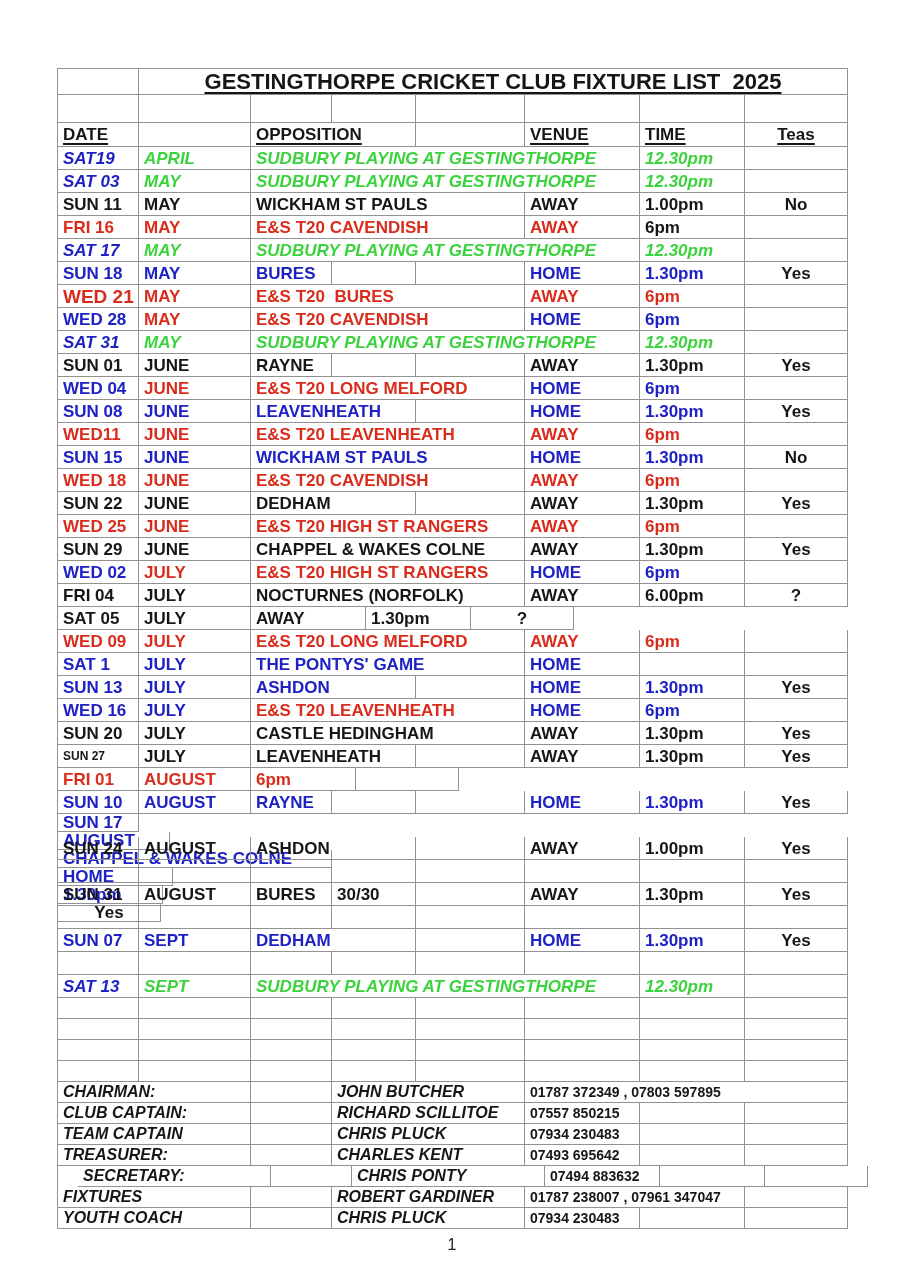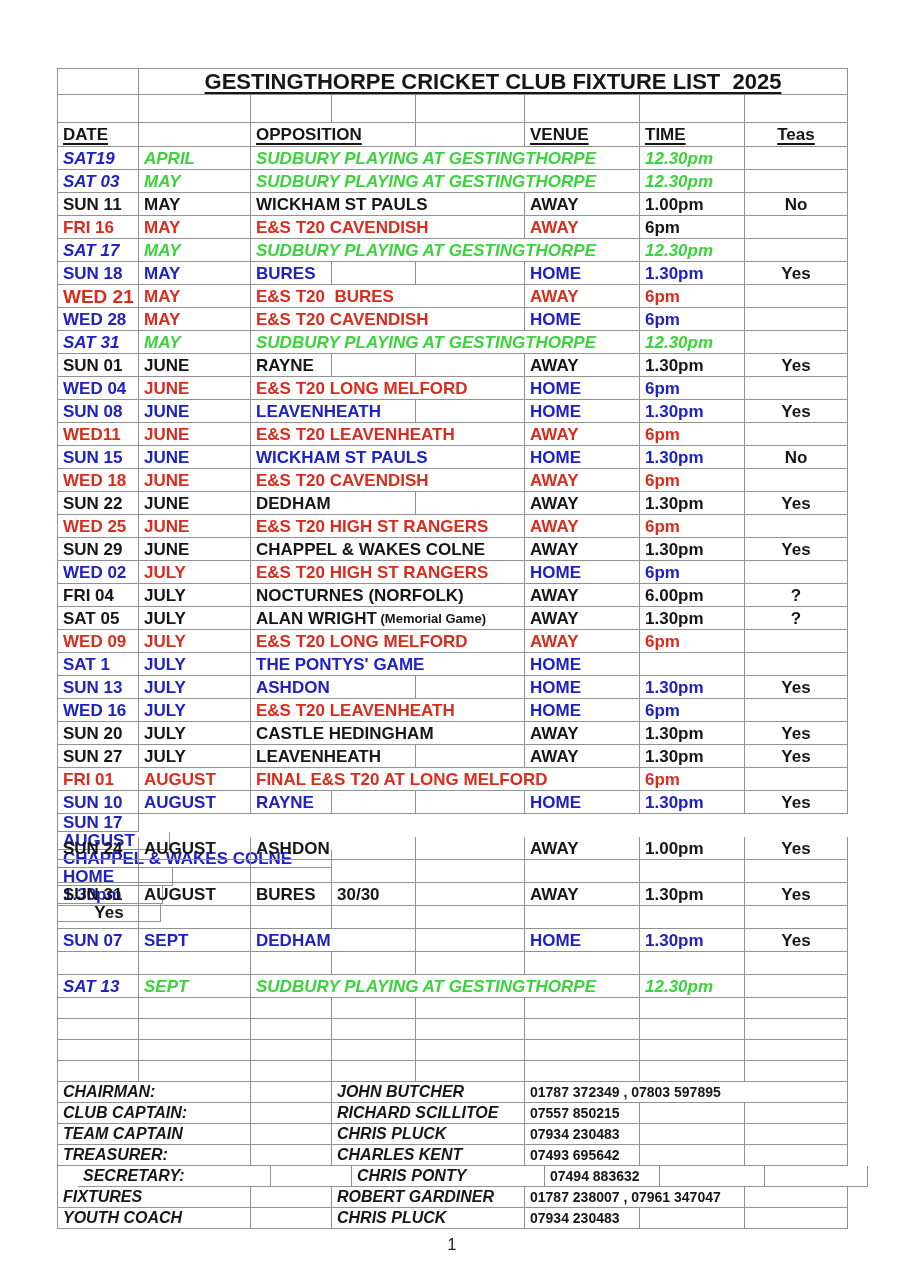"ALAN WRIGHT" div.cell { html: <div>ALAN WRIGHT<span> (Memorial Game)</span></div> -> none }
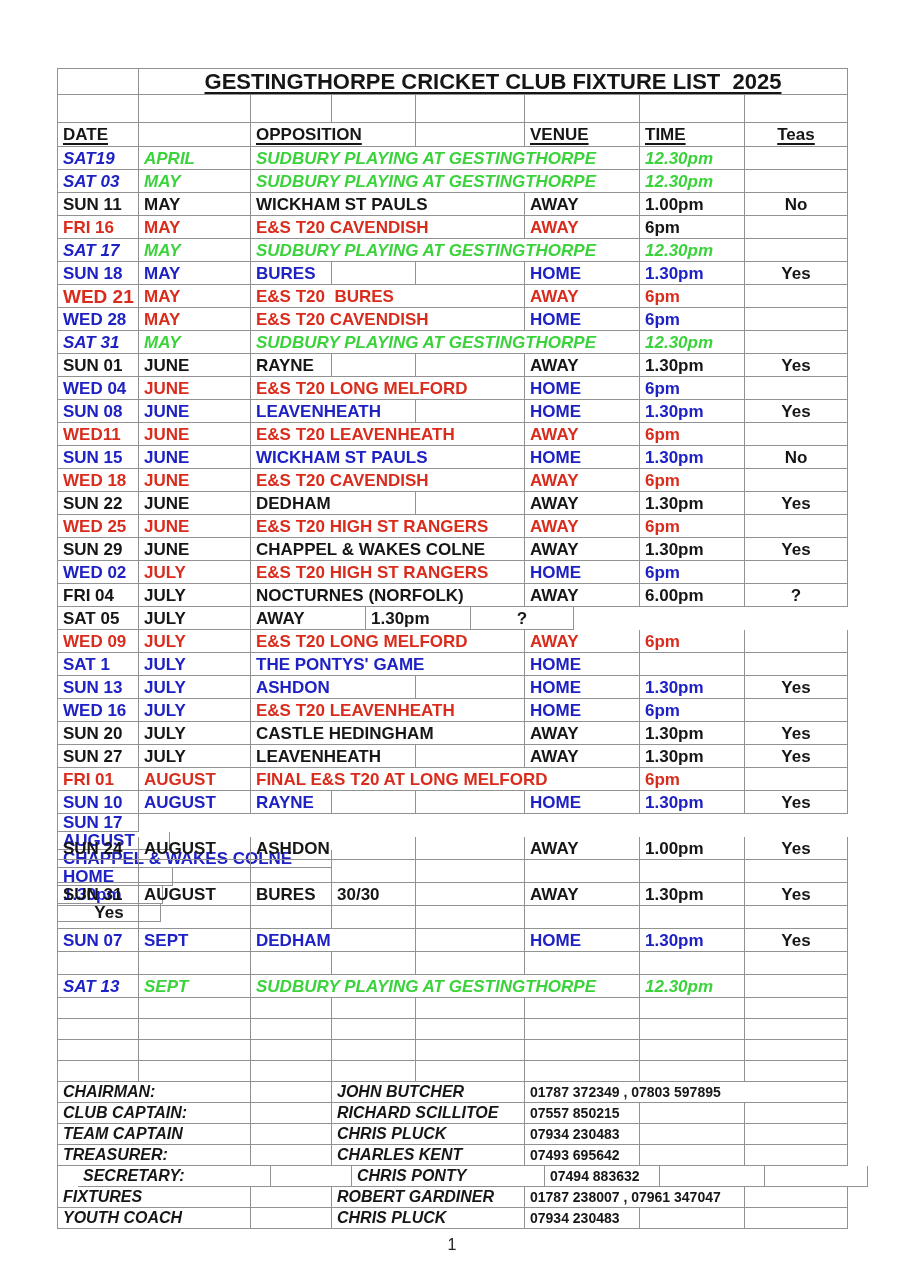"SUN 27" div.cell { font-size: 17px -> 12px }
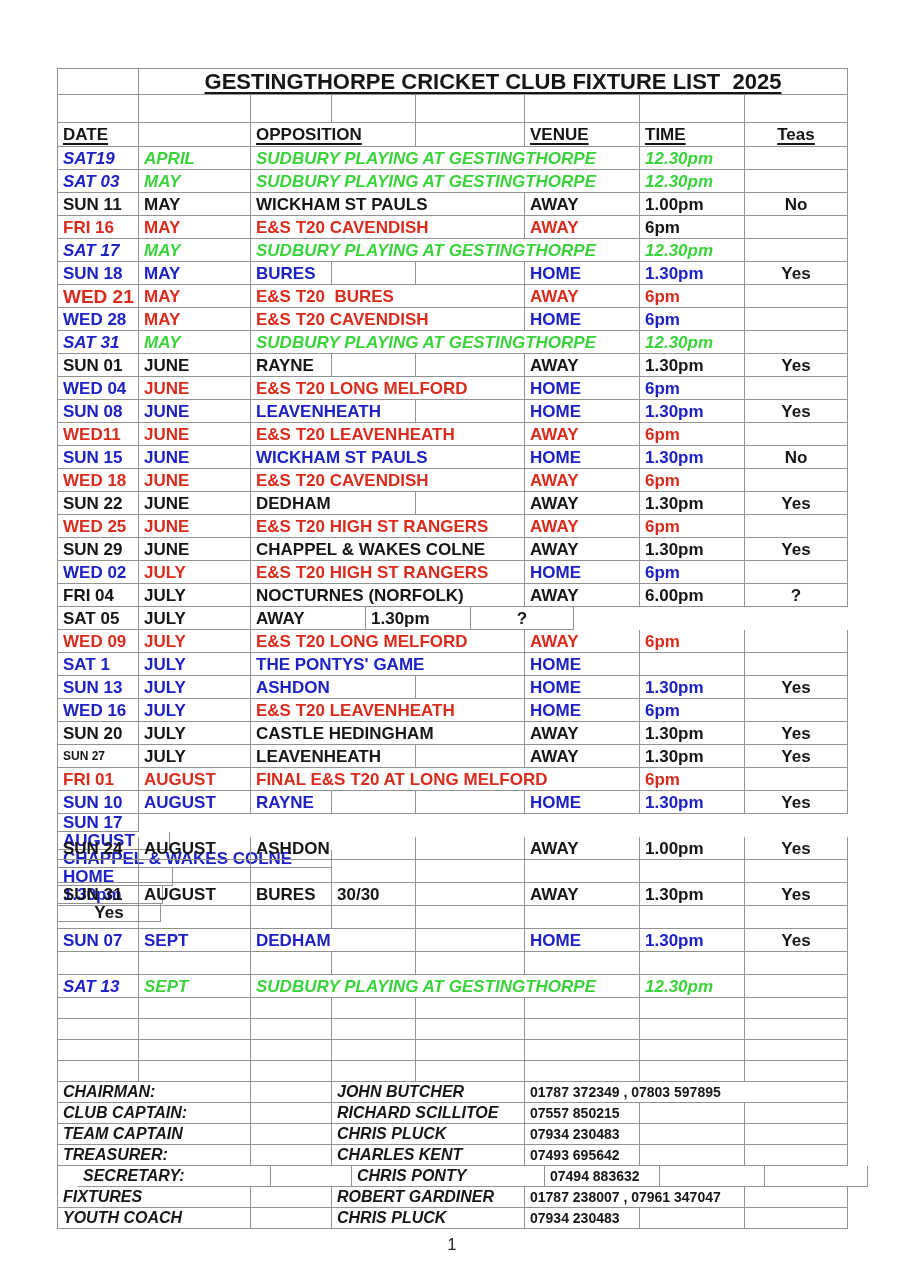"FINAL E&S T20 AT LONG" div.cell { html: <div>FINAL E&amp;S T20 AT LONG MELFORD</div> -> none }
